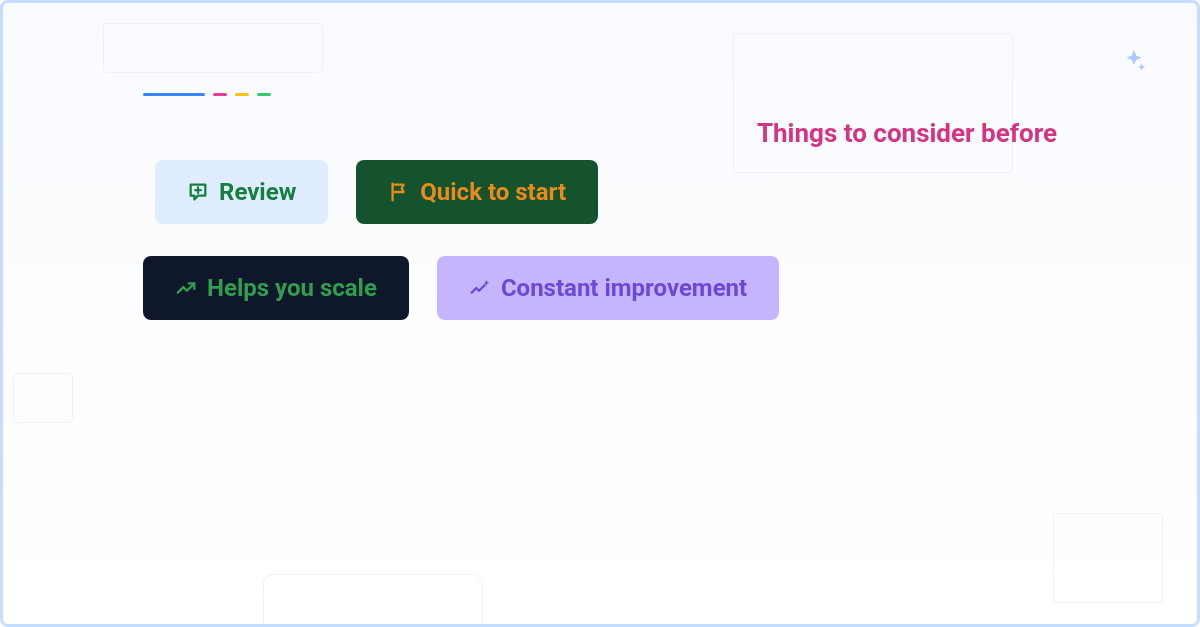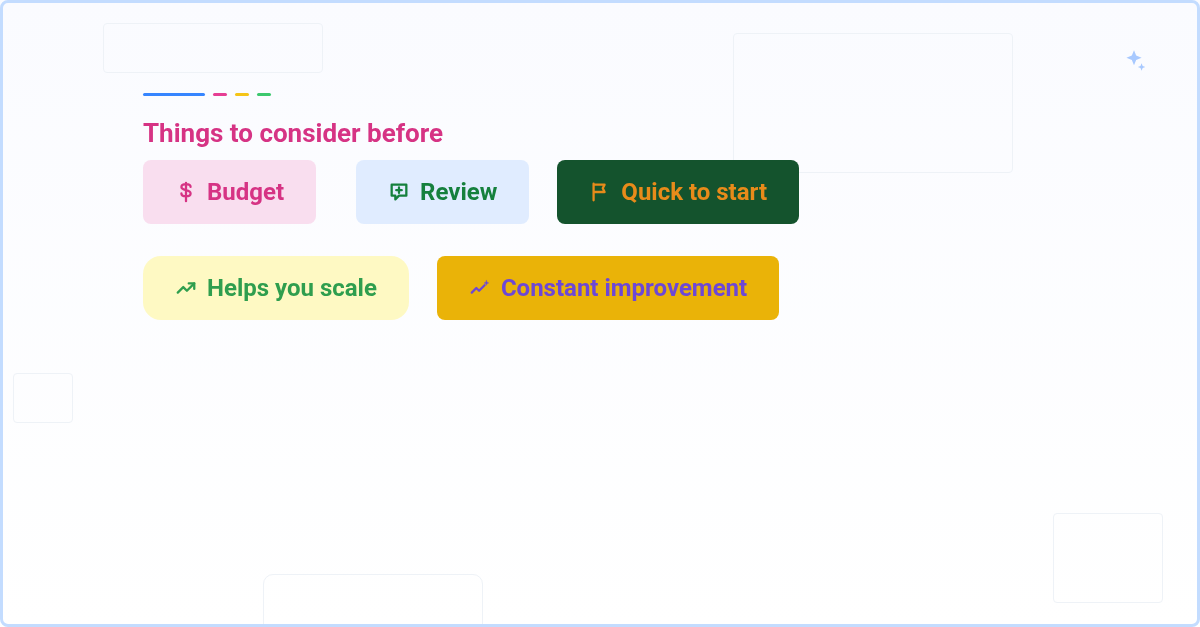"Things to consider before" .eyebrow { text-align: none -> right }
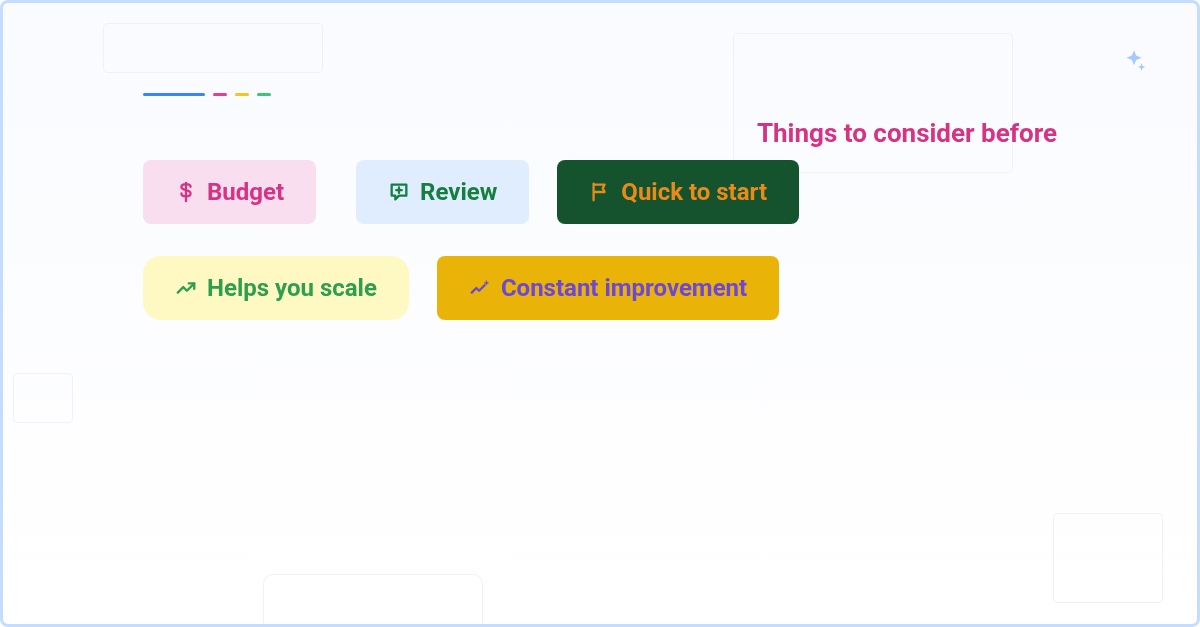"Budget" div.chip { html: <div> <span> <svg> <path></path> </svg> </span> <span>Budget</span> </div> -> none }
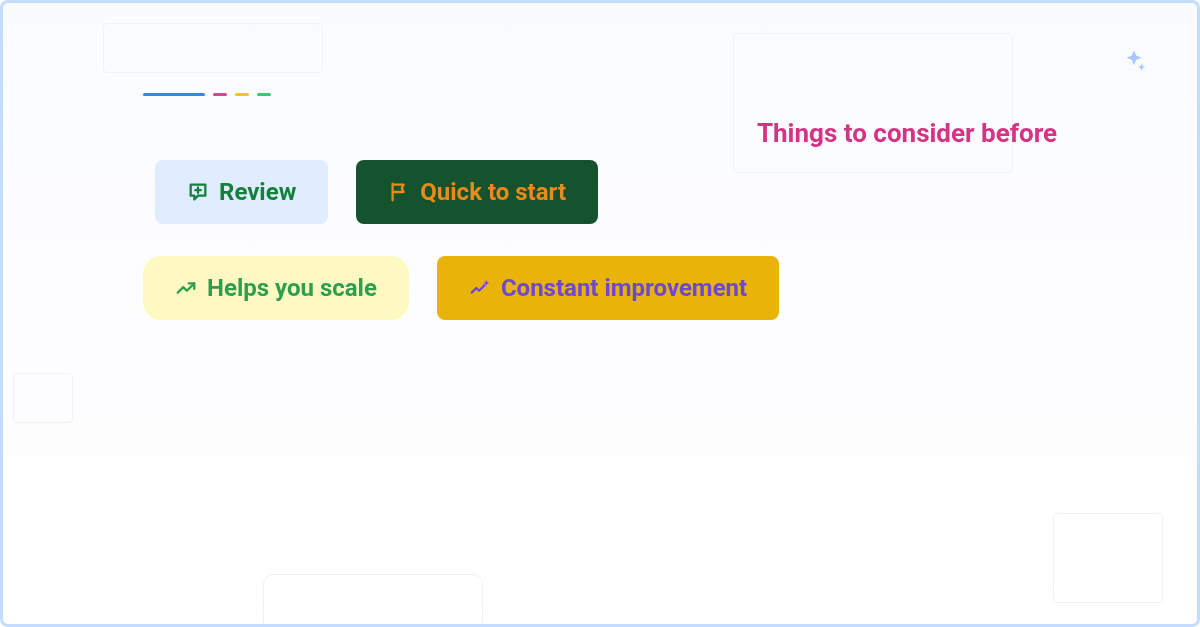"Helps you scale" .chip-scale { background: #fef9c3 -> #0f172a; border-radius: 18px -> none }
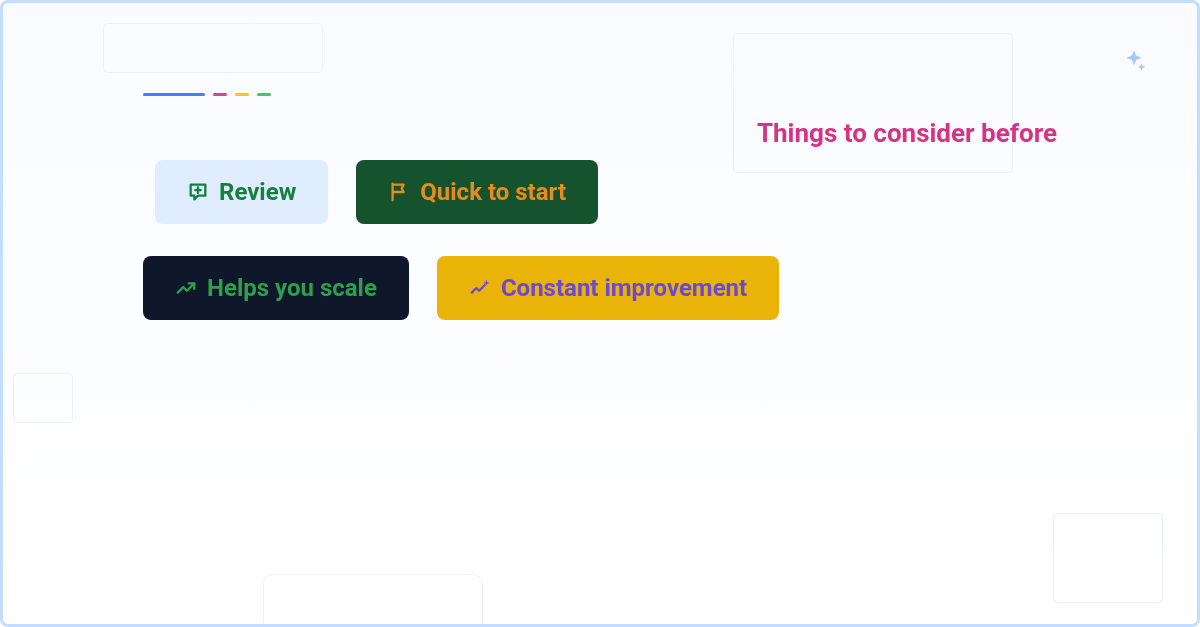"Constant improvement" .chip-improve { background: #eab308 -> #c4b5fd }
